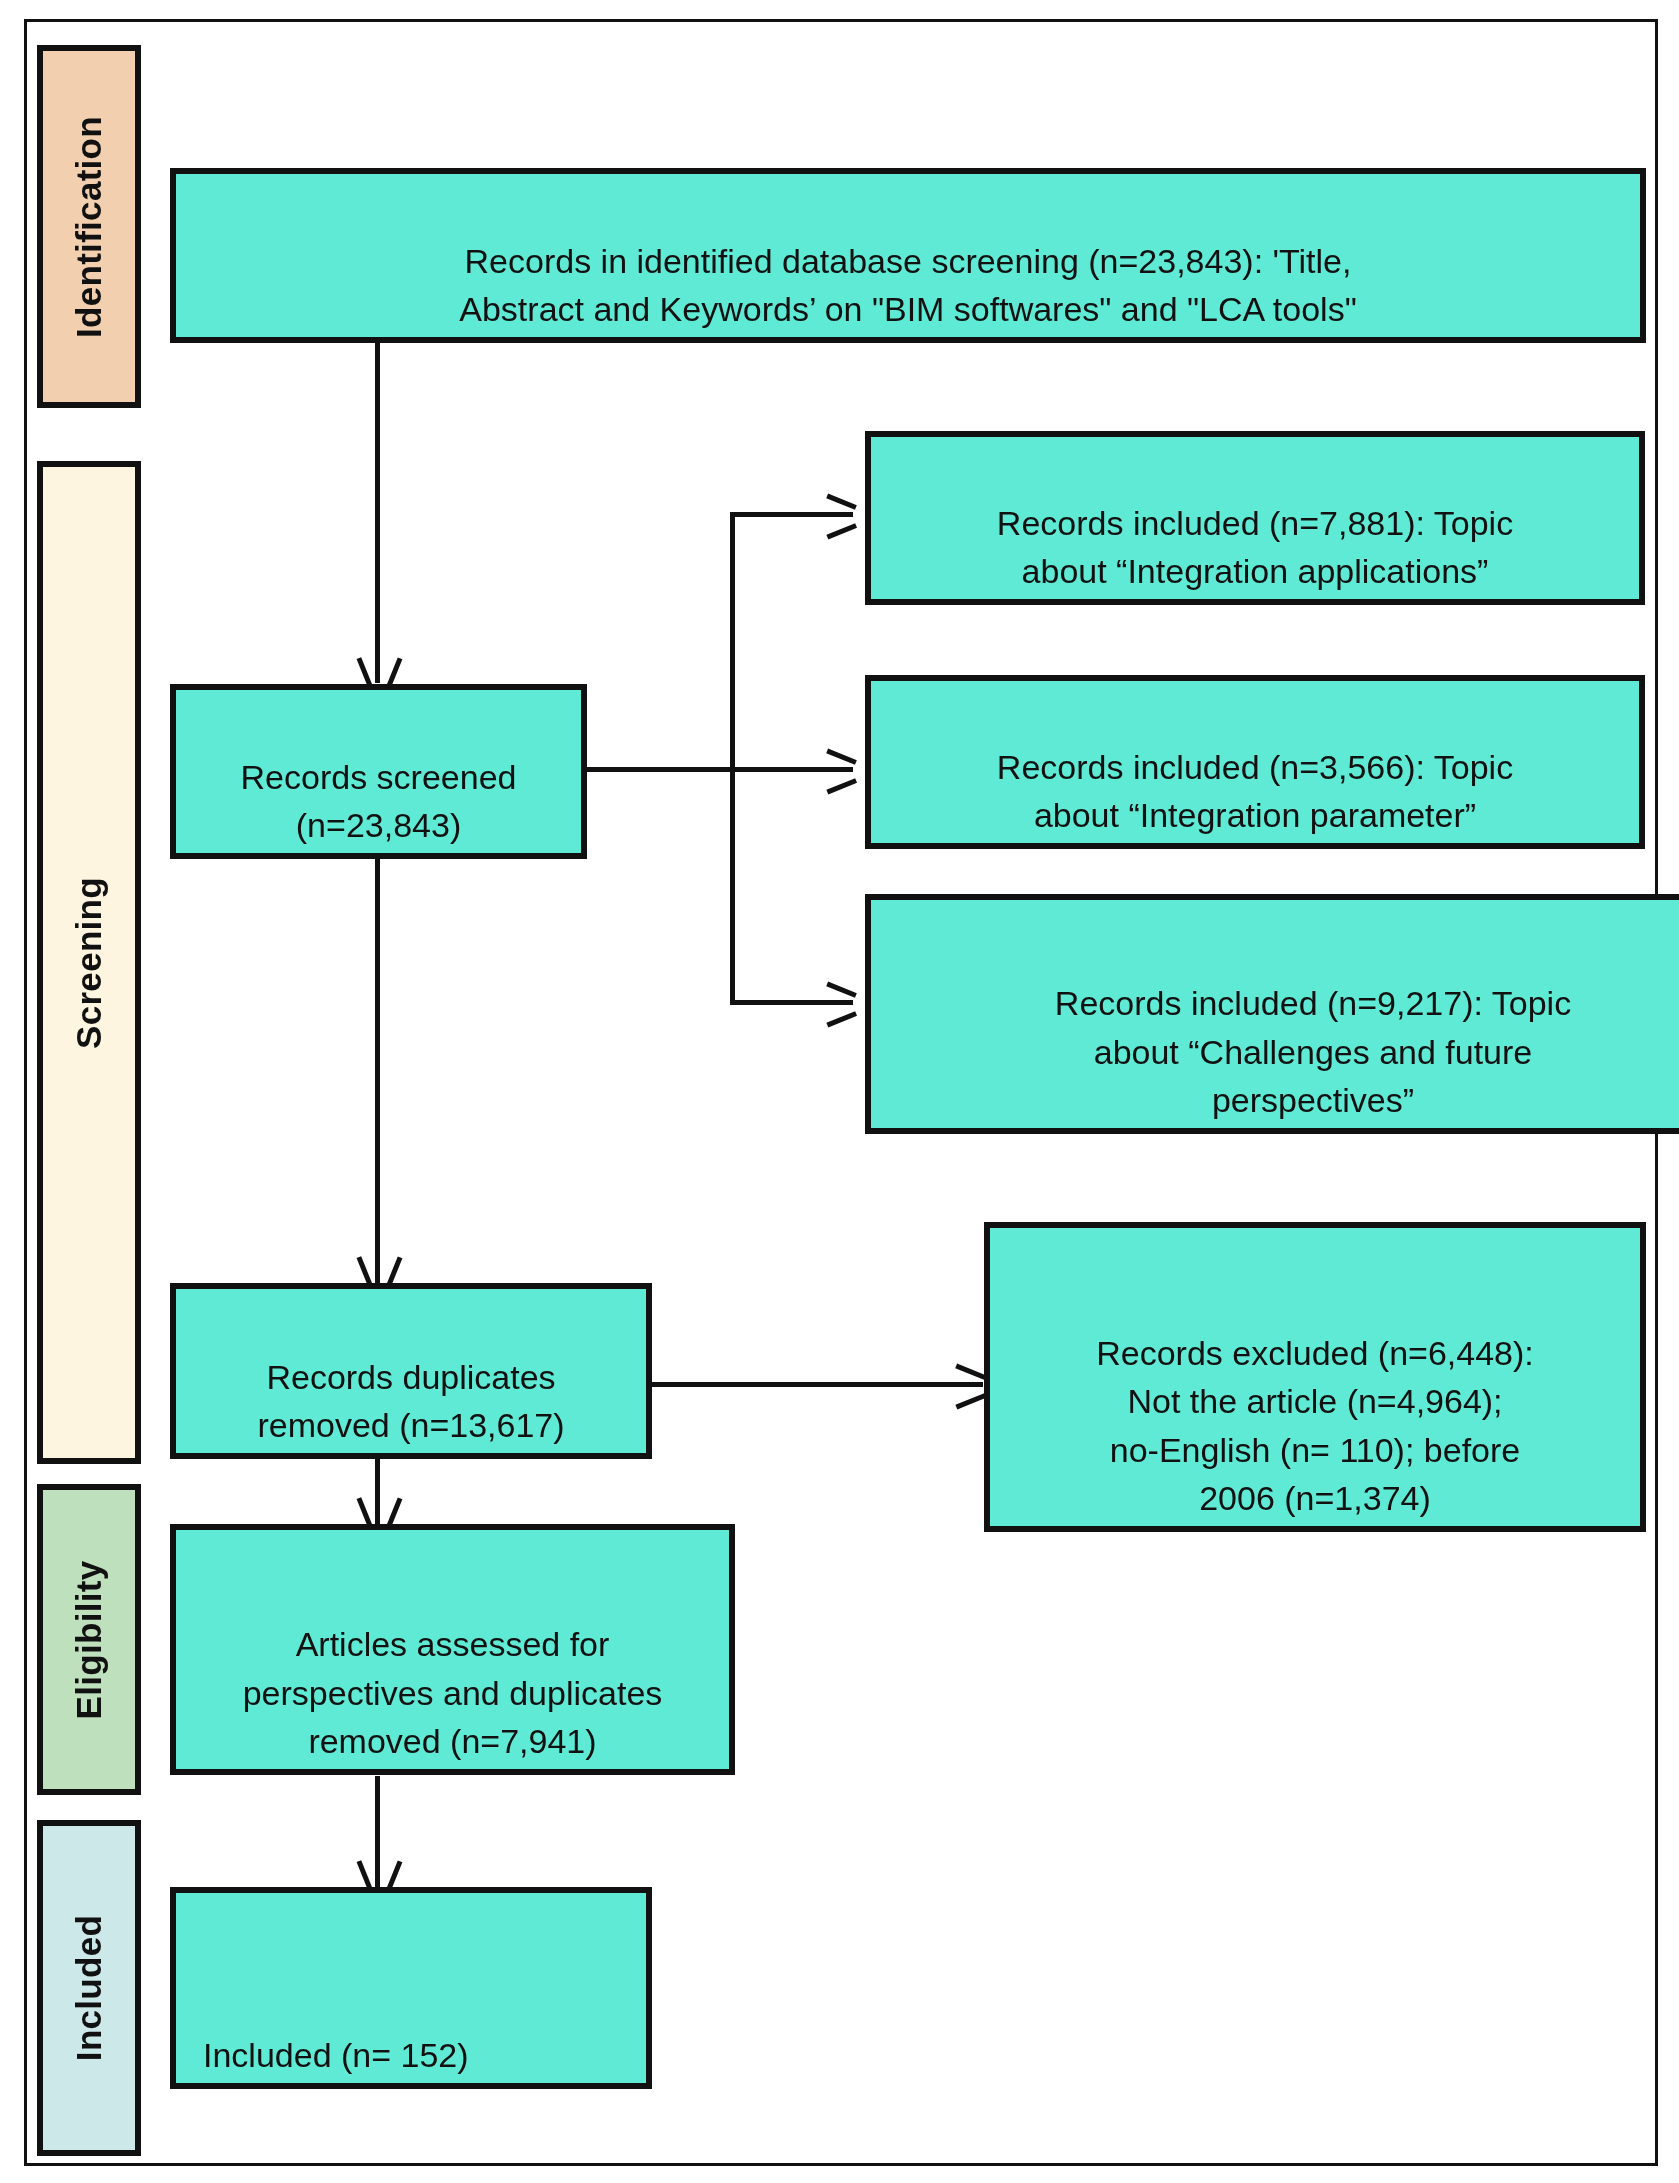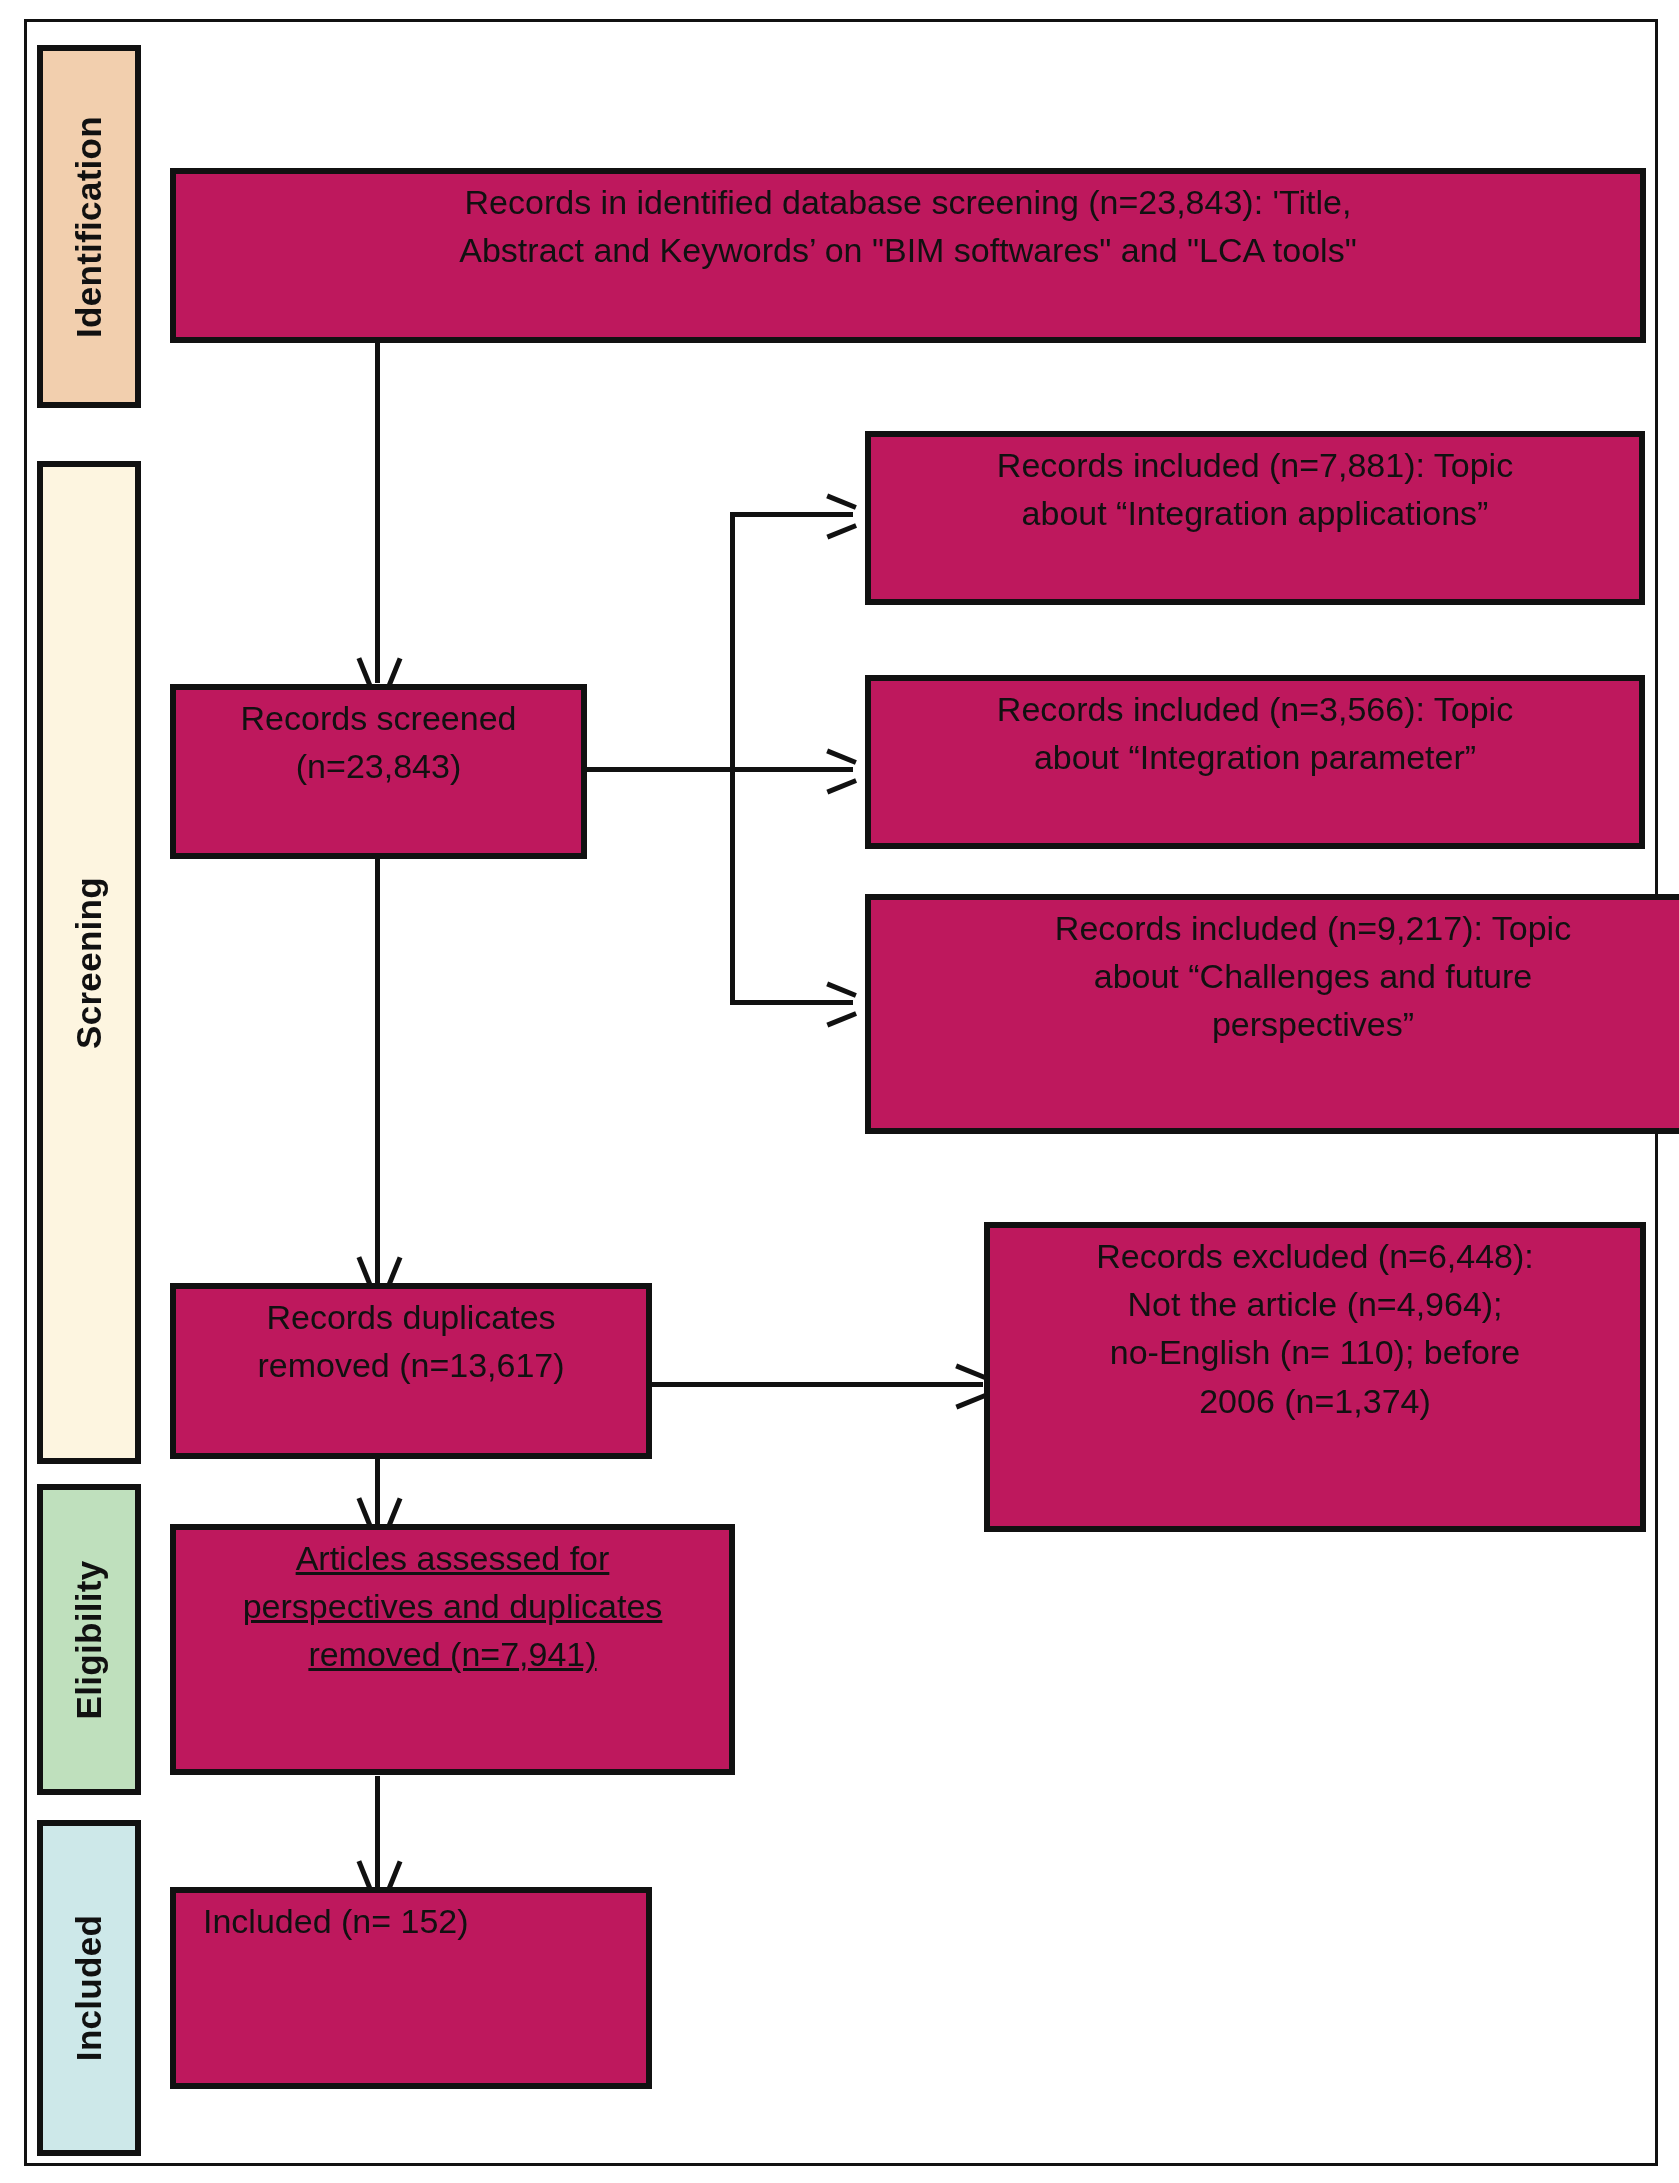"Records in identified database screening" .node { align-items: flex-start -> flex-end; background: #be185d -> #5eead4 }
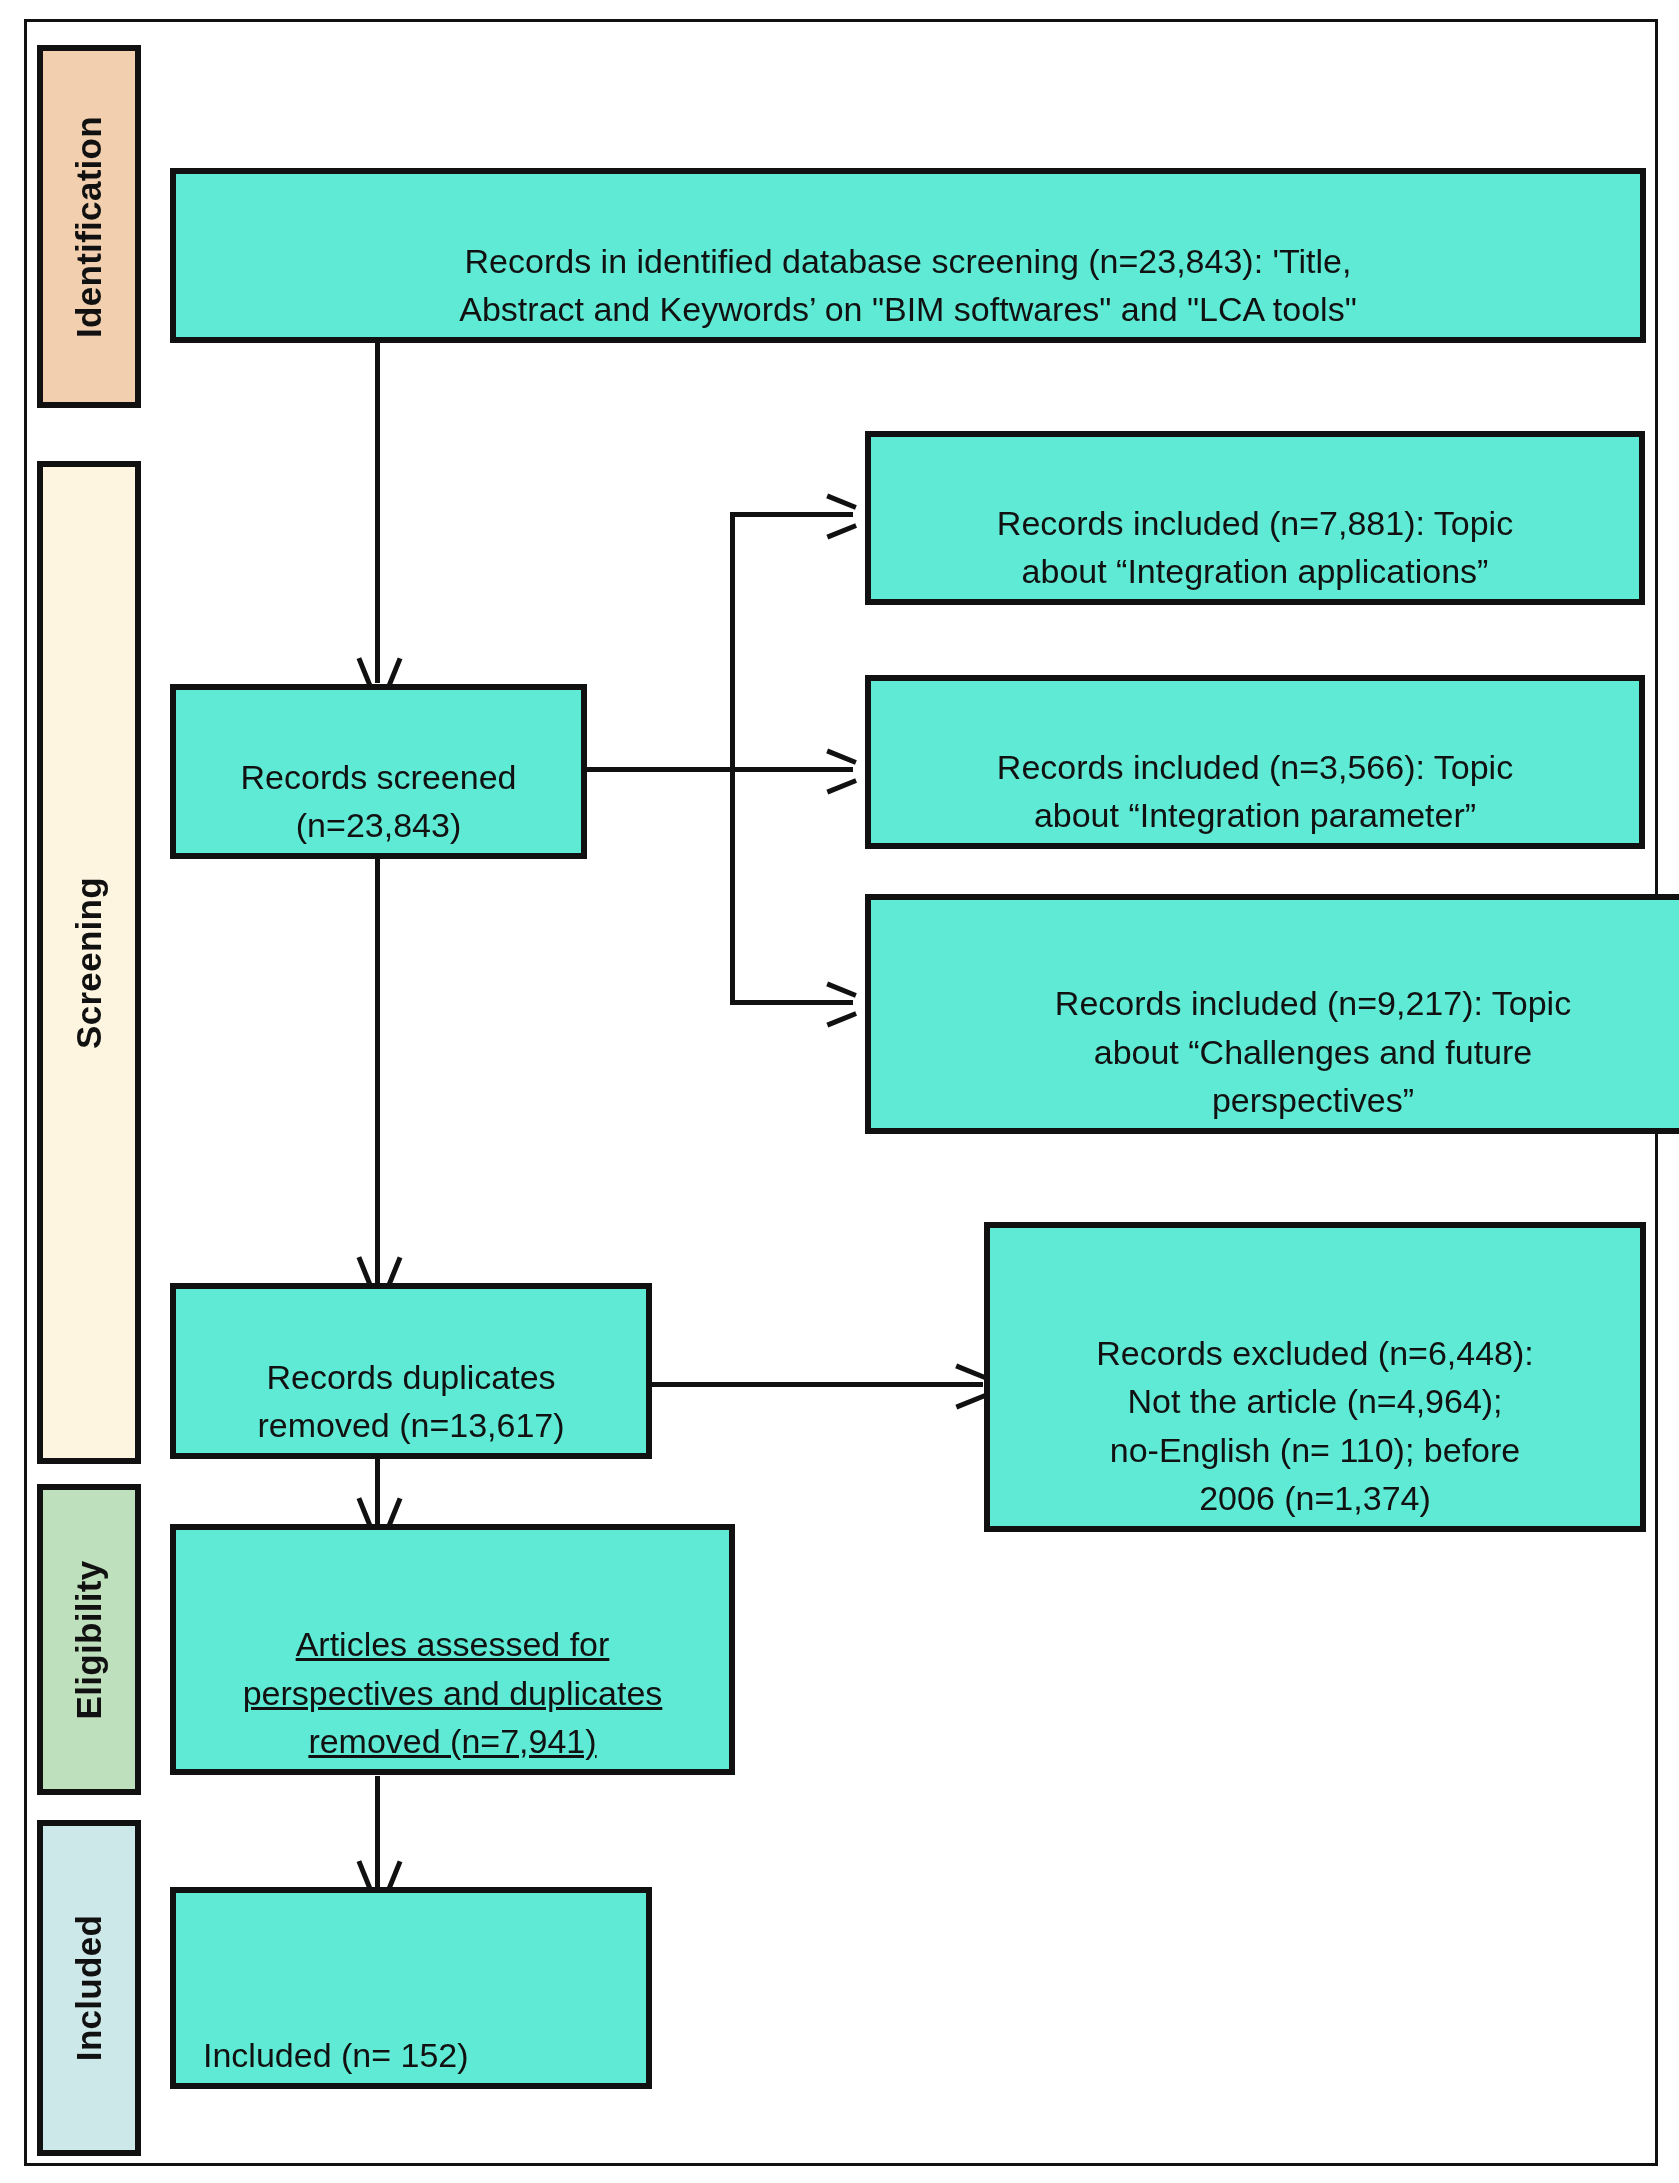"Articles assessed for" div.node { text-decoration: underline -> none }
